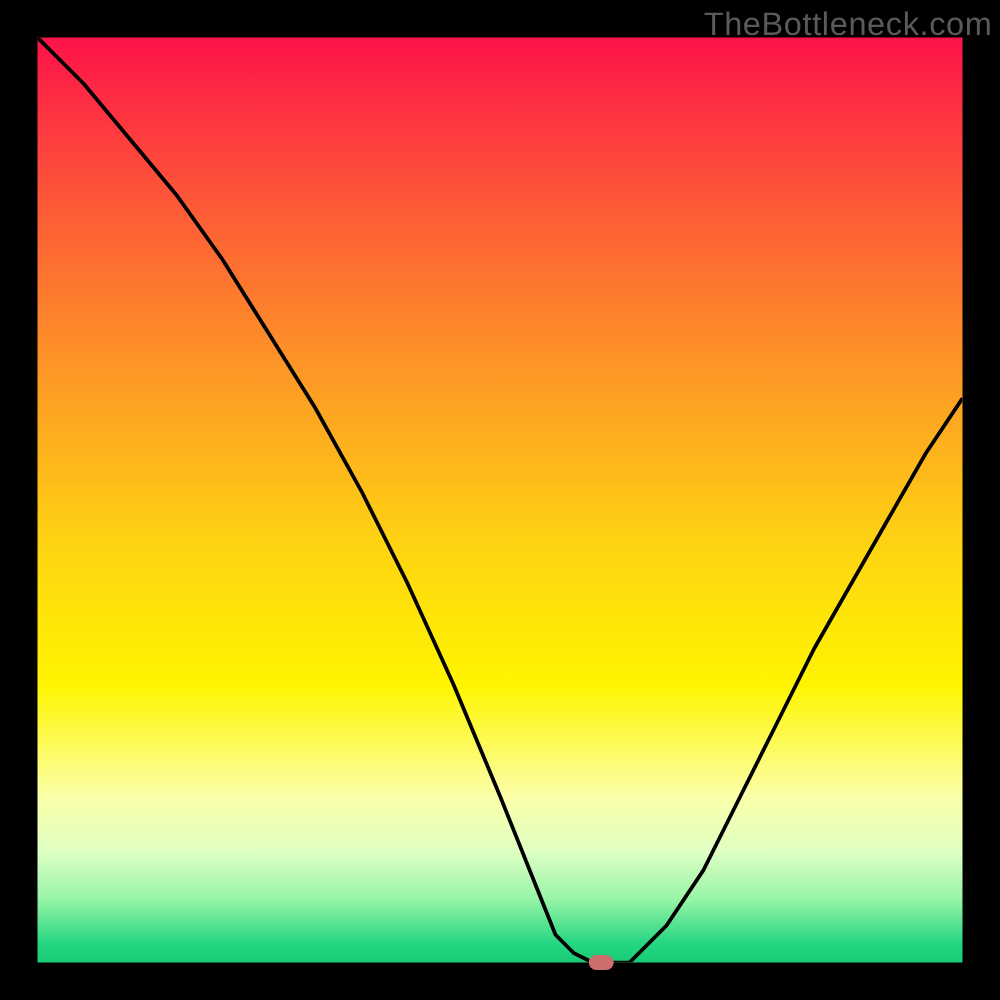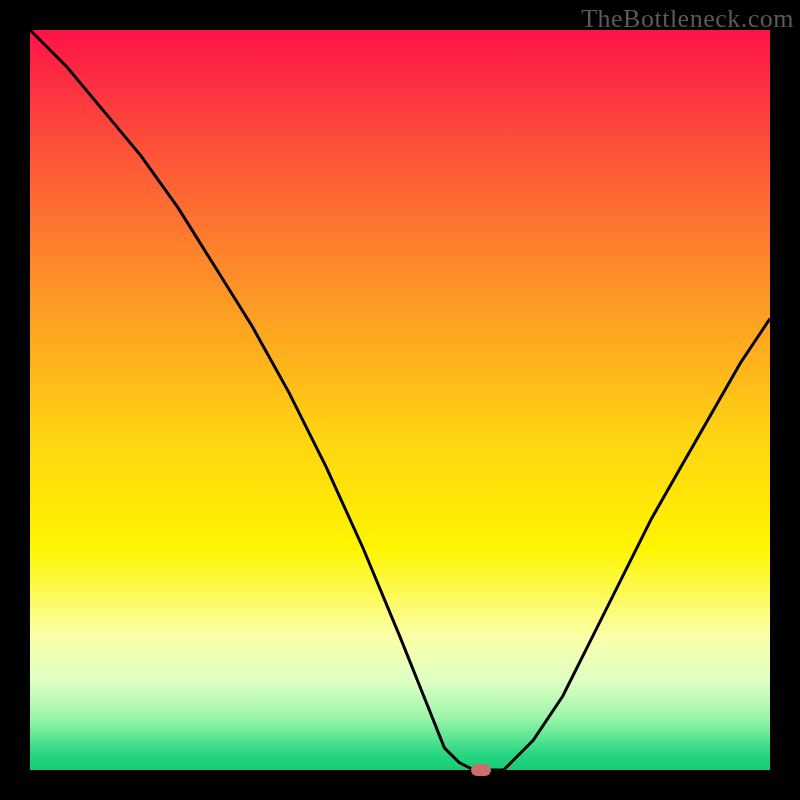"TheBottleneck.com" .watermark { font-family: Liberation Serif, serif -> Liberation Sans, sans-serif }
